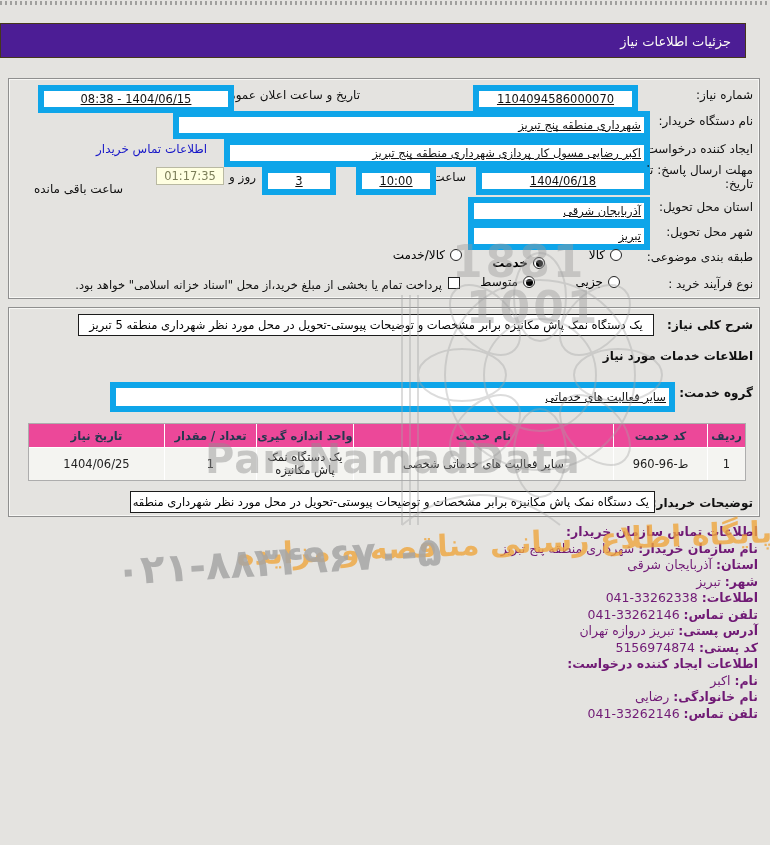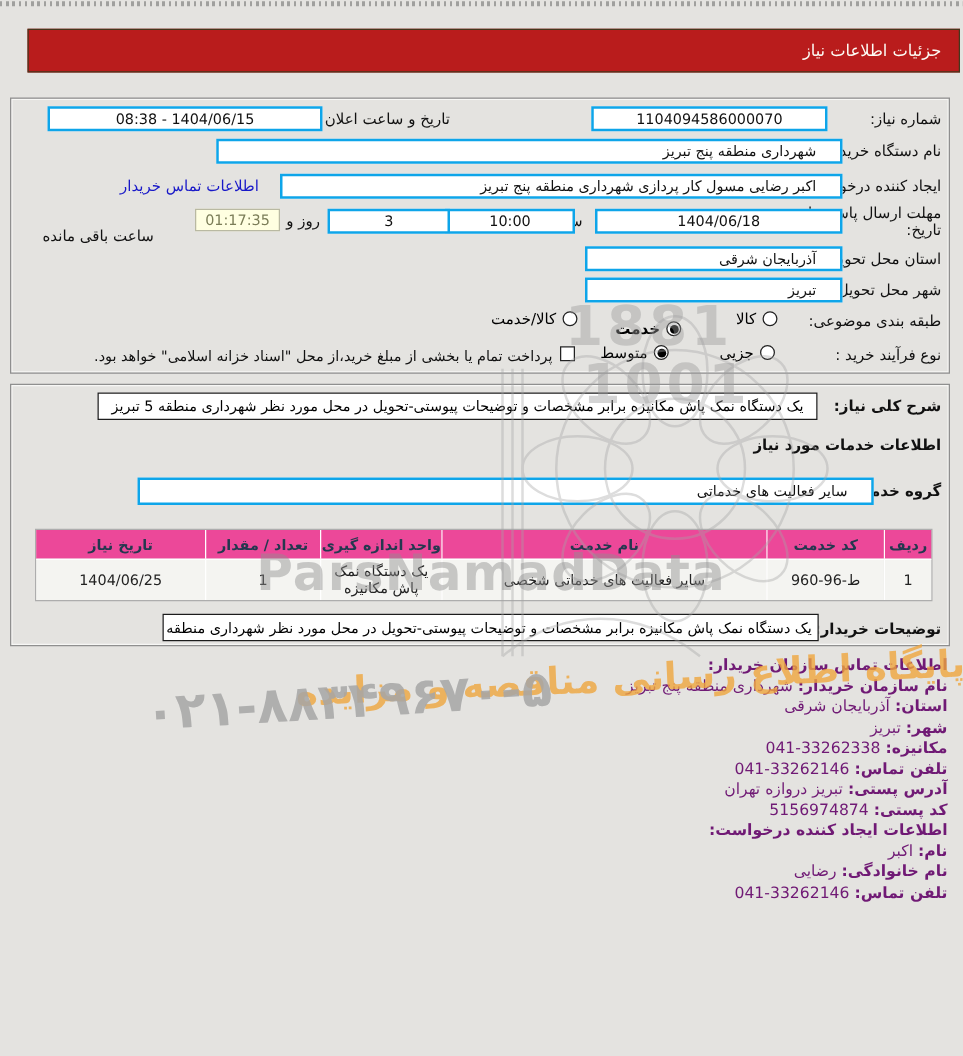"جزئیات اطلاعات نیاز" .titlebar { background: #b91c1c -> #4c1d95; left: 22px -> 0 }
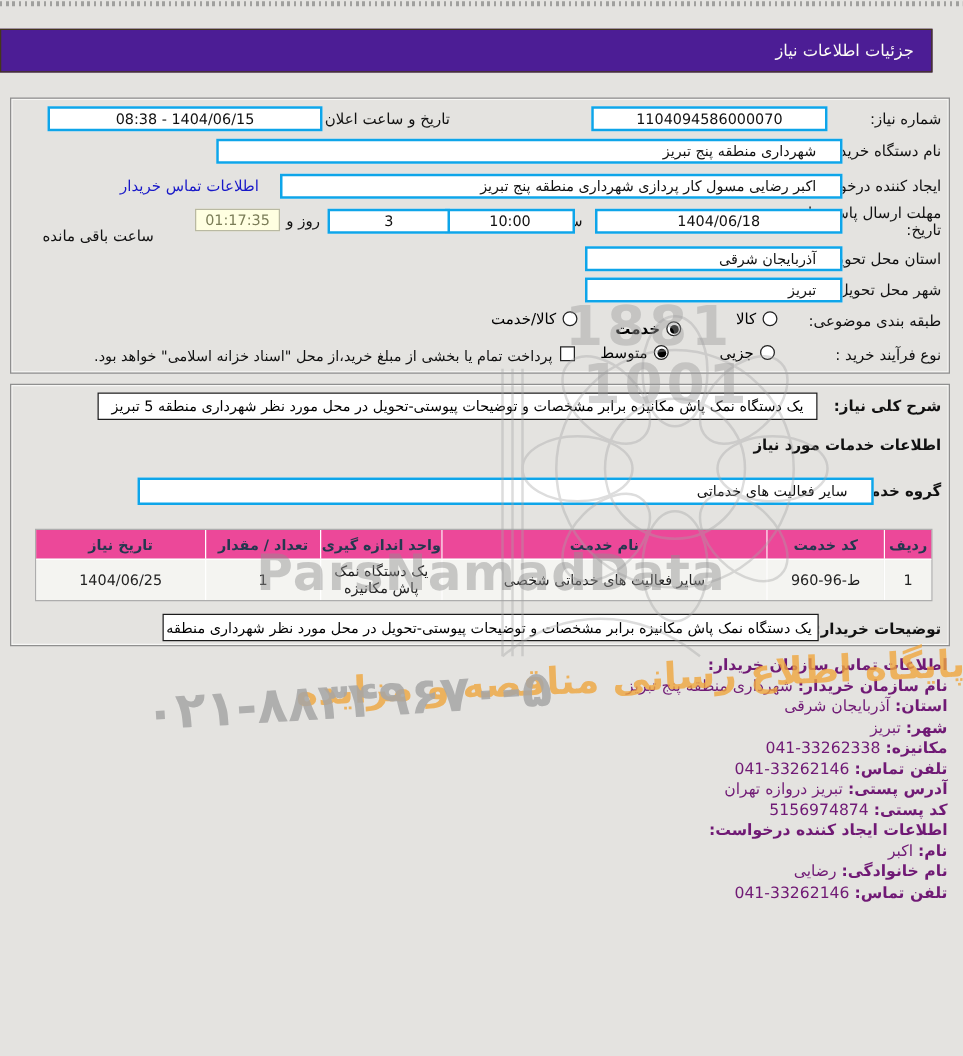"08:38 - 1404/06/15" .inp { border: 2px solid #0ea5e9 -> 6px solid #0ea5e9; padding: 0 19px -> 0 3px; text-decoration: none -> underline }
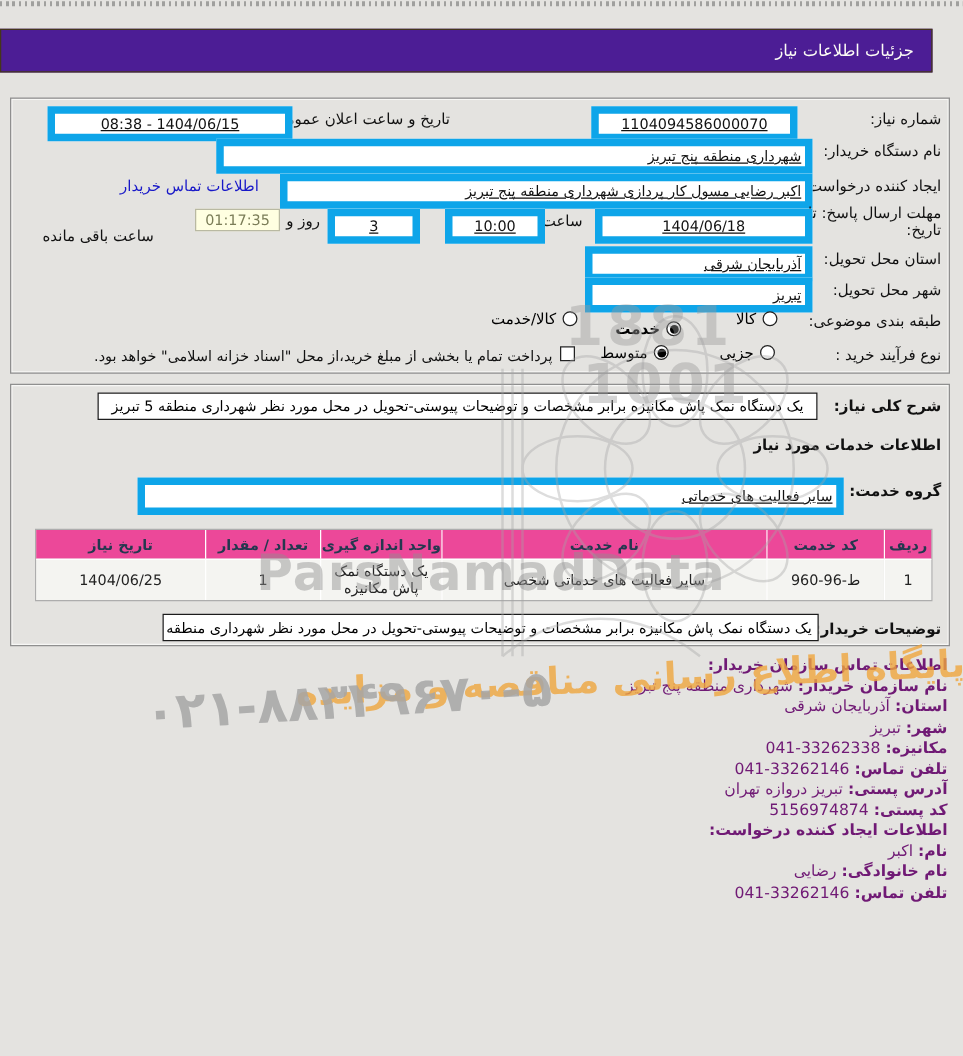"مکانیزه:" span.b { text: مکانیزه -> اطلاعات }
